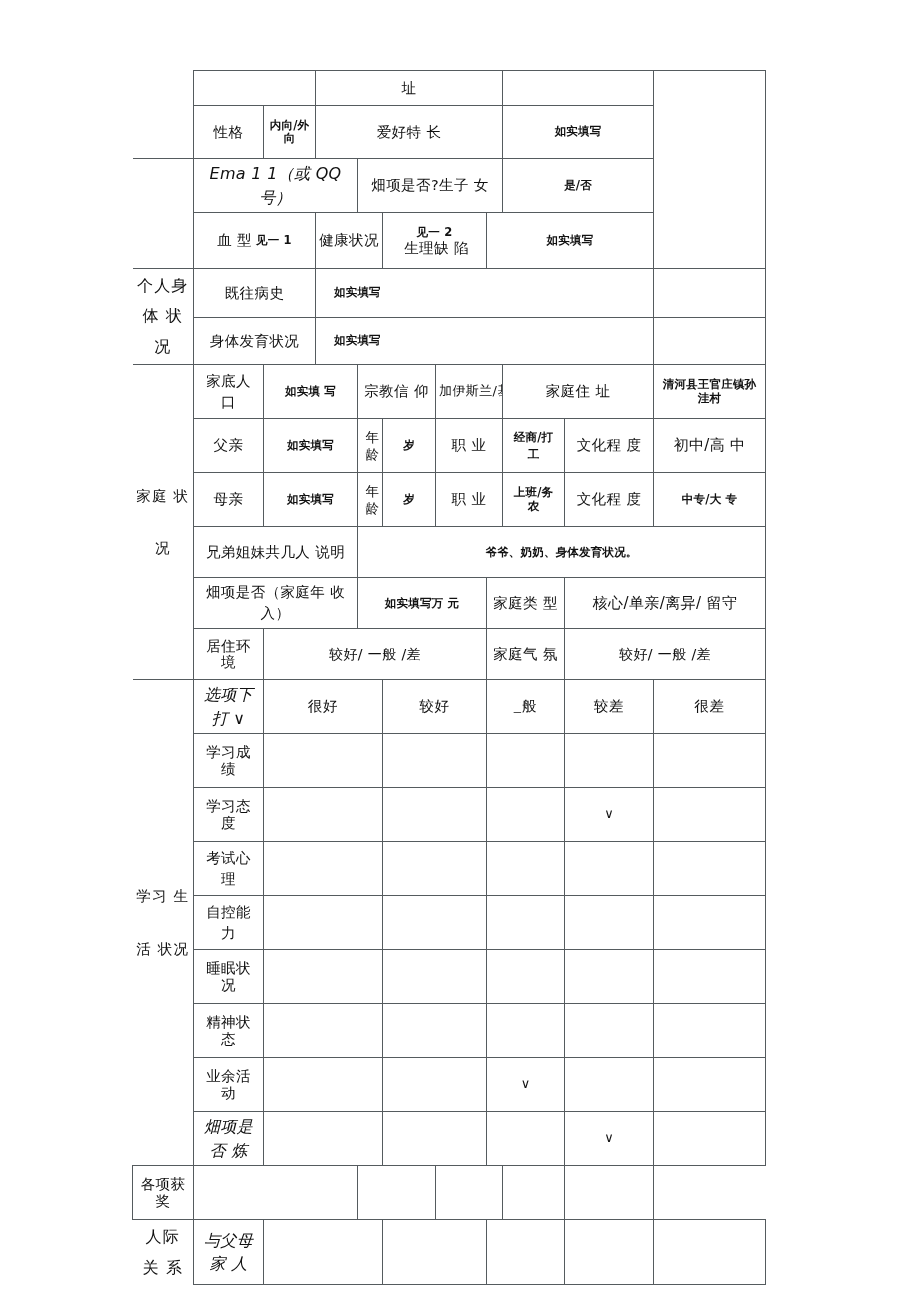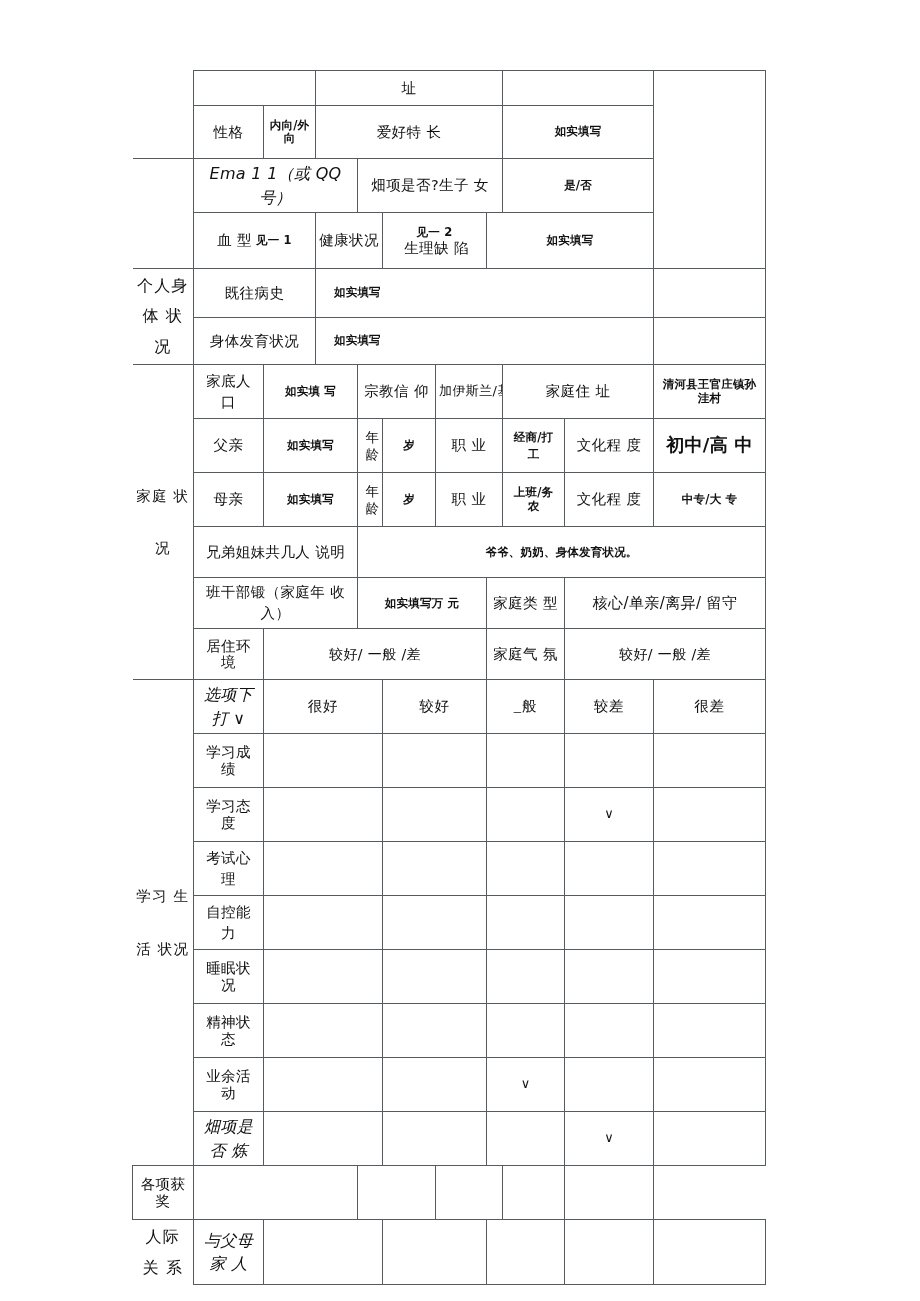"初中/高 中" .val-lg { font-size: 18px -> 15px; font-weight: bold -> none }
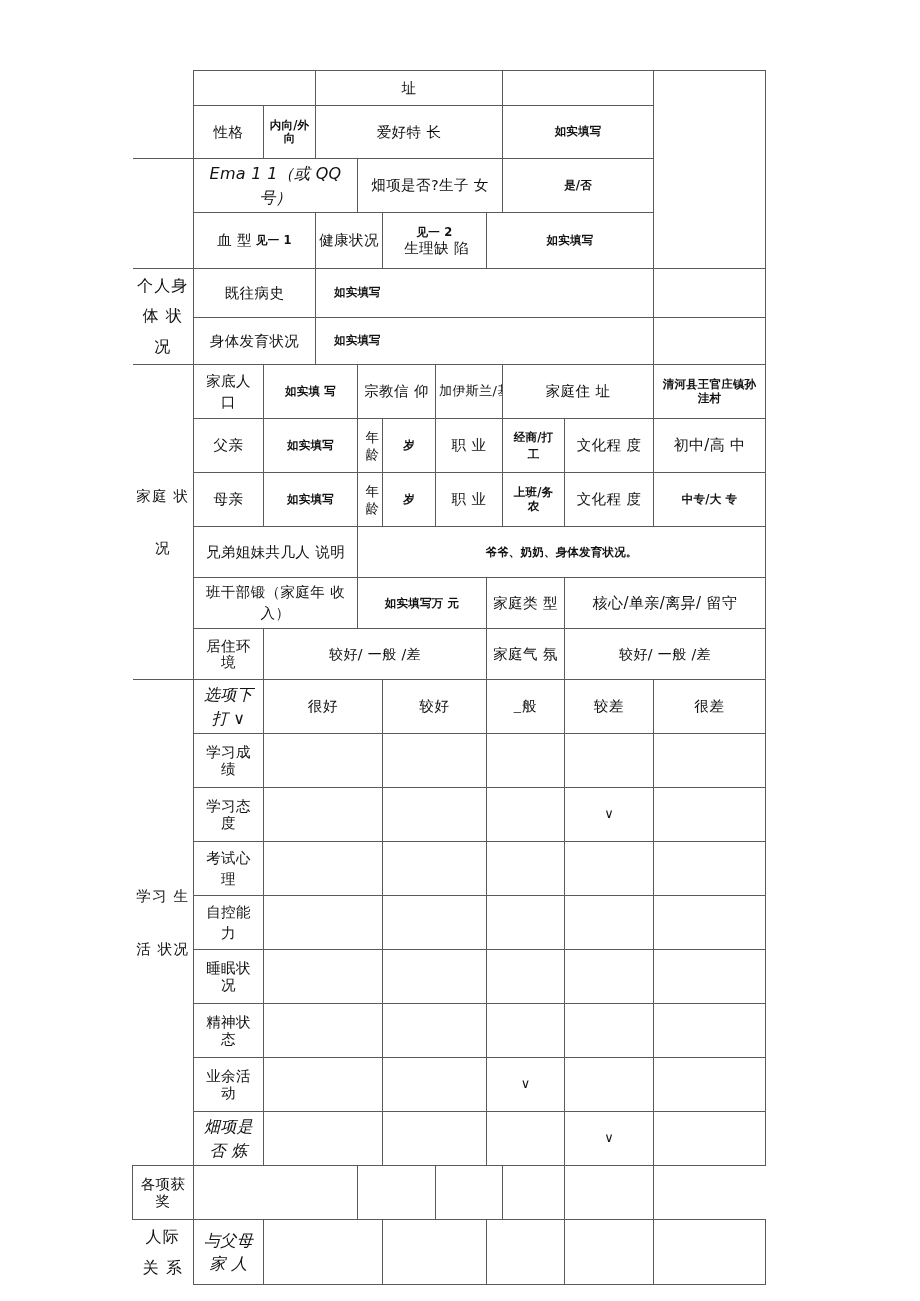"班干部锻（家庭年 收入）" span.c { text: 班干部锻 -> 畑项是否 }
